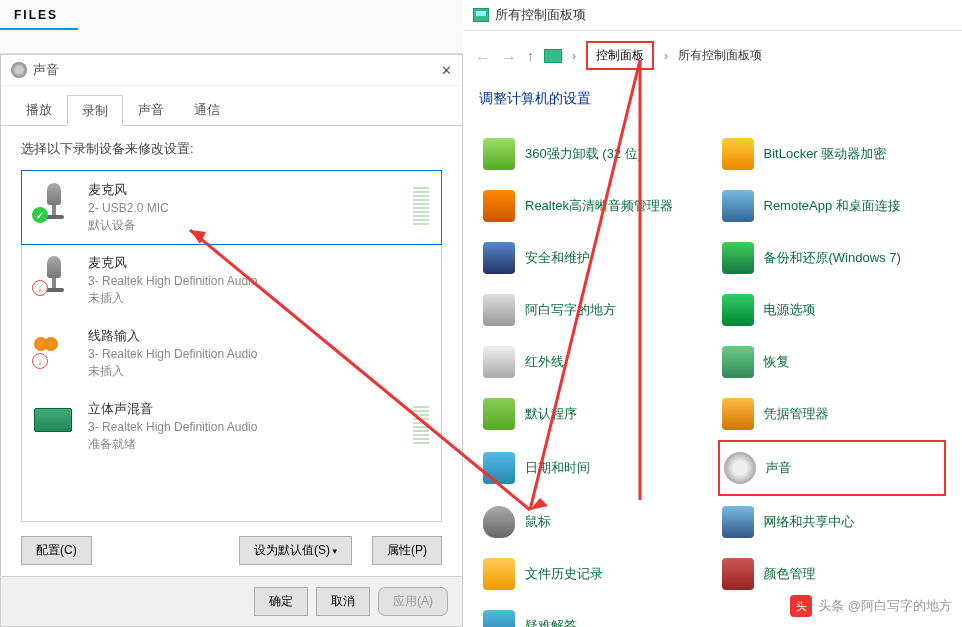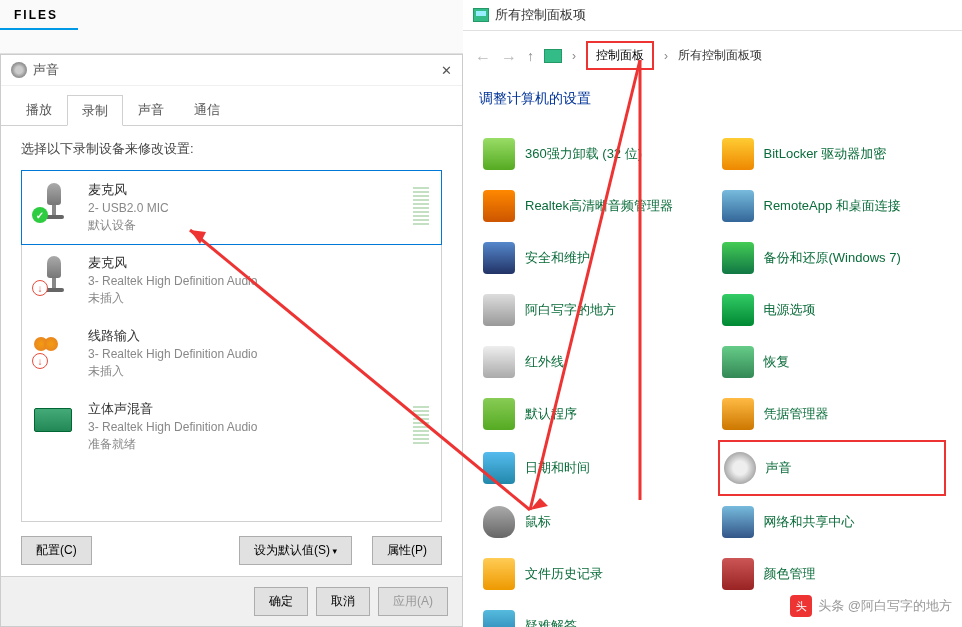"应用(A)" .btn.dis { border-radius: none -> 7px }
